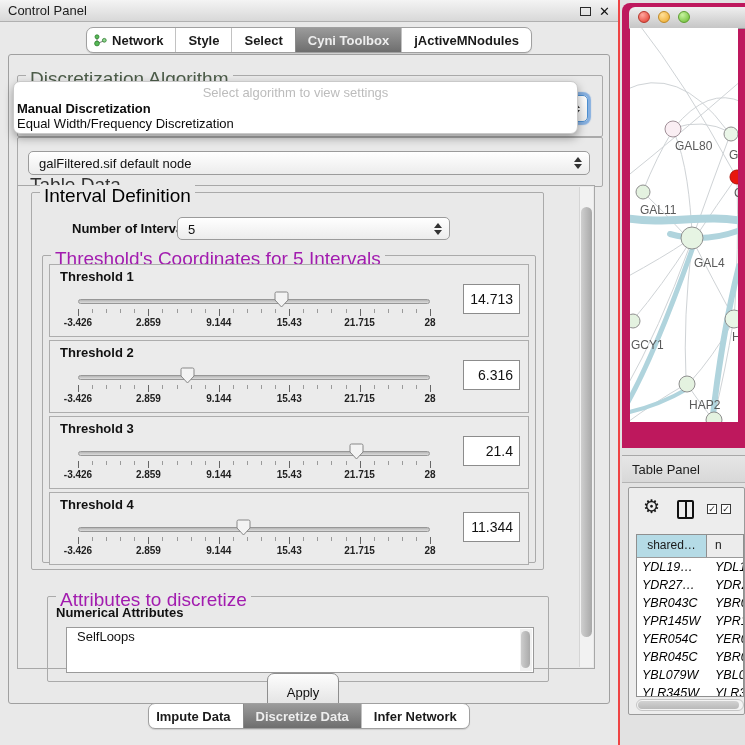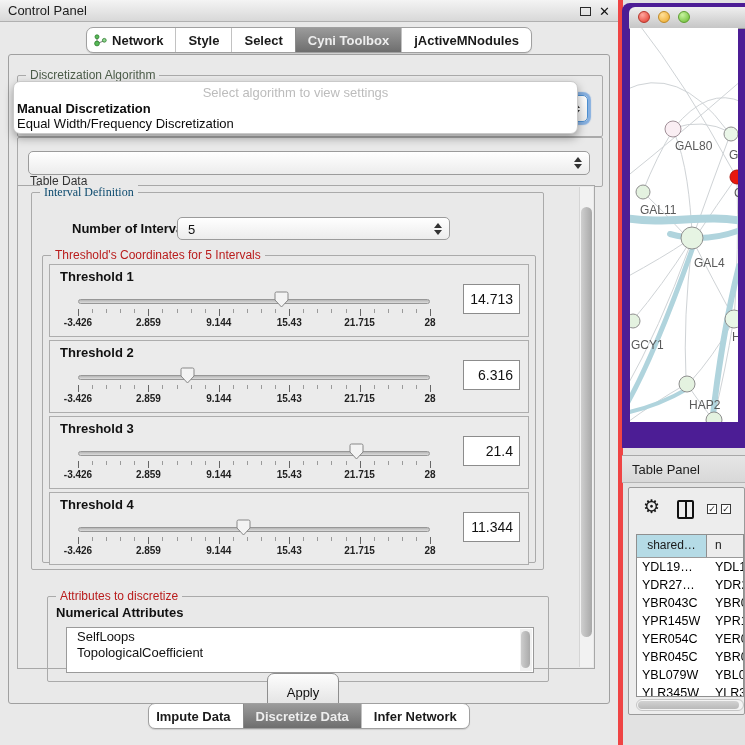"Control Panel" #control-panel { border-right: 5px solid #ef4444 -> 2px solid #ef4444 }
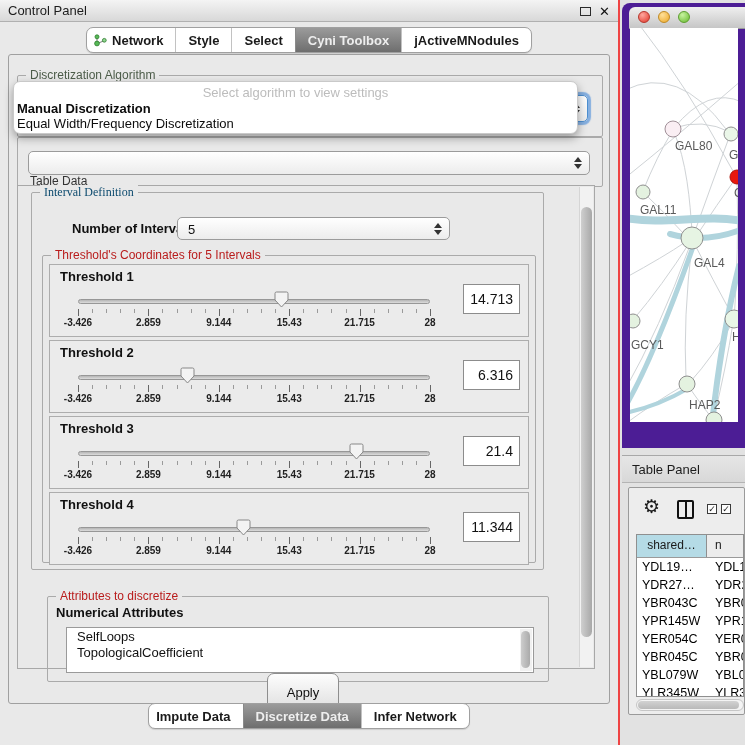"Discretization Algorithm" .tg-label { font-size: 12px -> 19px }
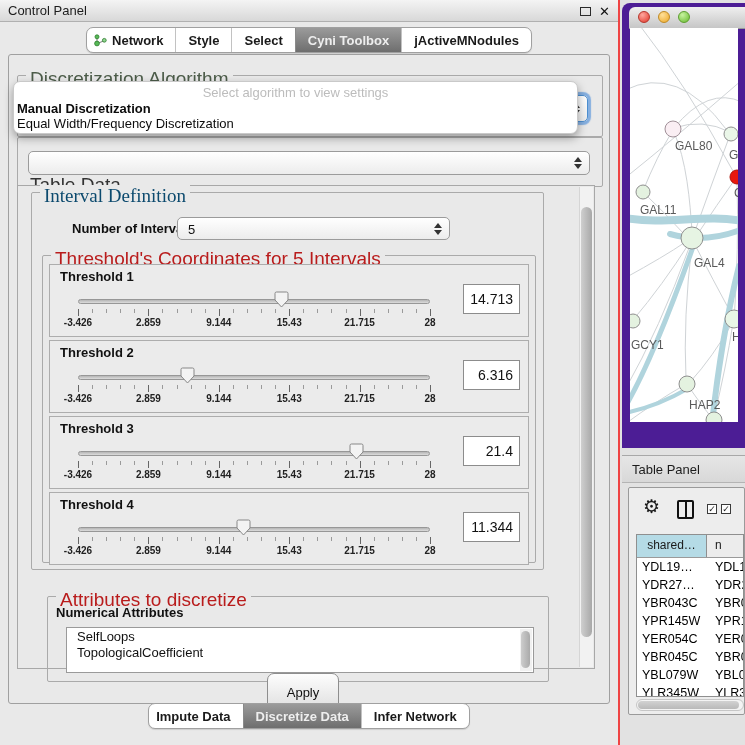"GAL80" #network-window { background: #4c1d95 -> #be185d }
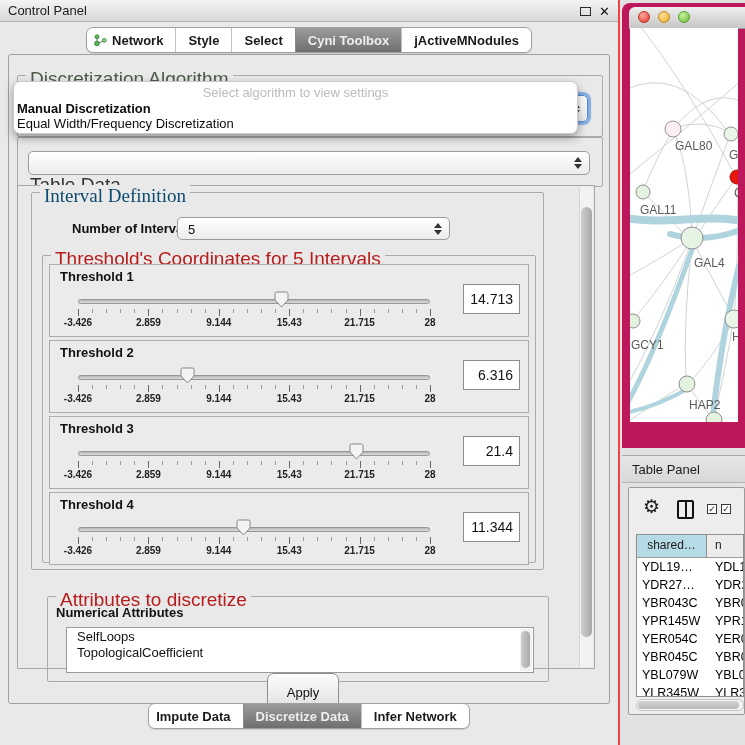"galFiltered.sif default node" span.val { html: none -> <span>galFiltered.sif default node</span> }
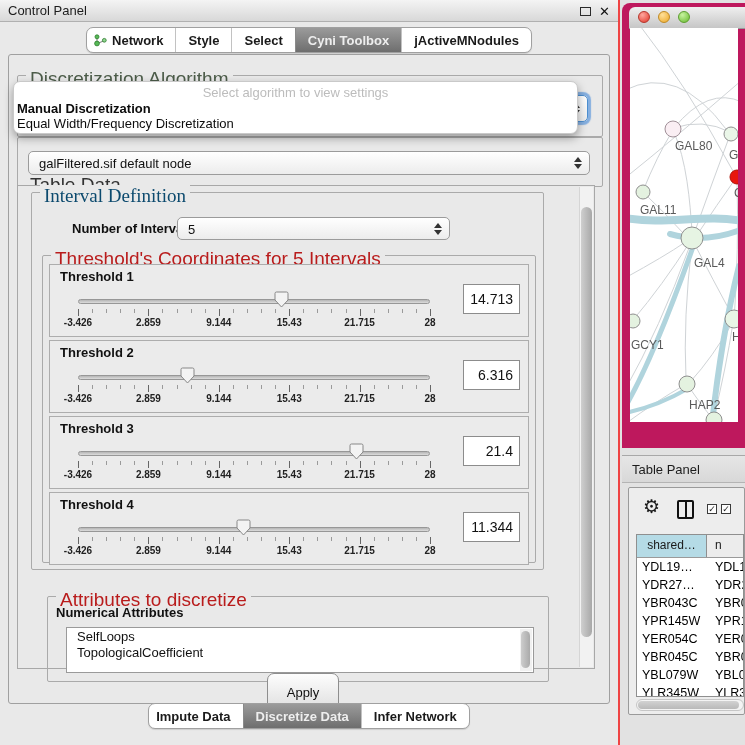"Interval Definition" .tg-label.green { color: #0c4a6e -> #000000; font-family: Liberation Serif, serif -> none }
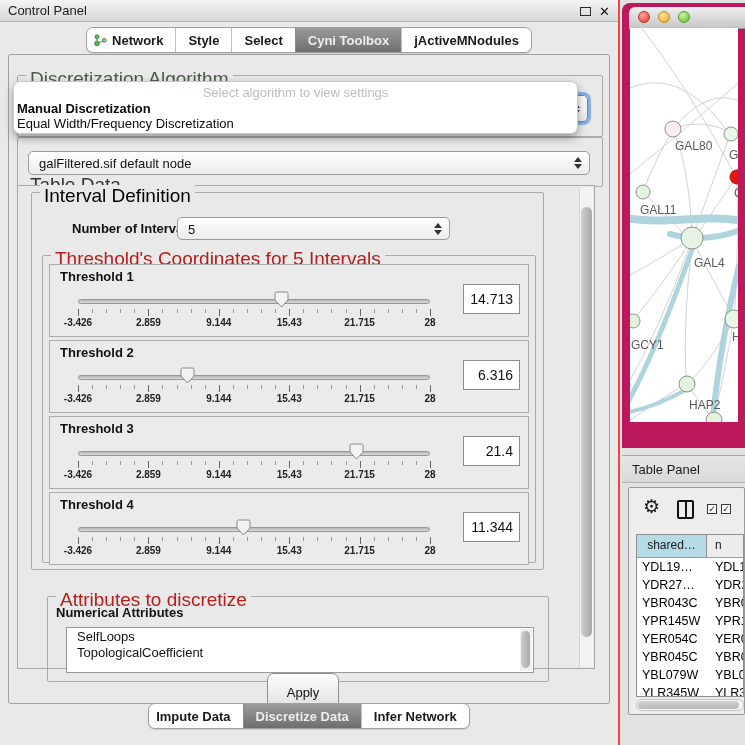"Threshold's Coordinates for 5 Intervals" .tg-label.blue { color: #b91c1c -> #a21caf }
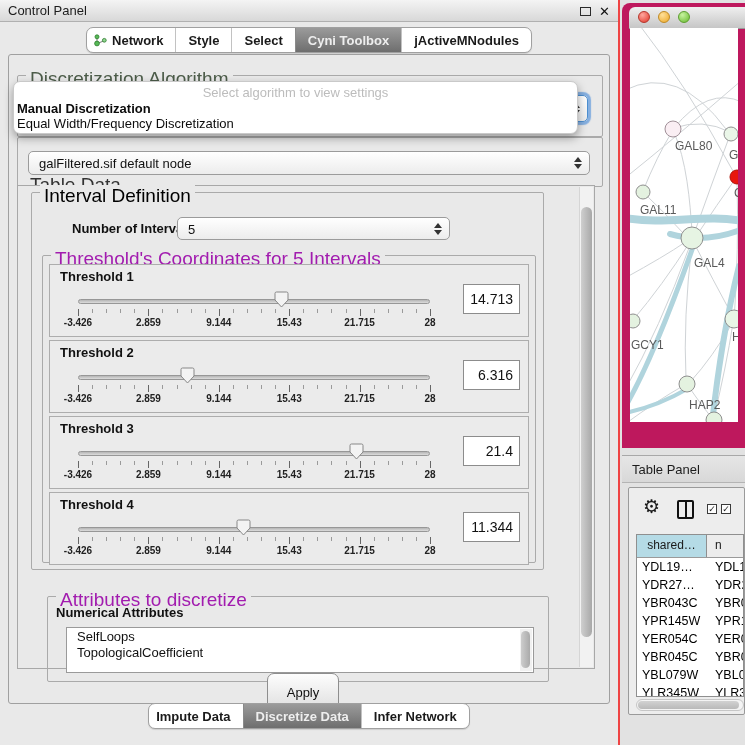"YDL19…" .td { font-style: none -> italic }
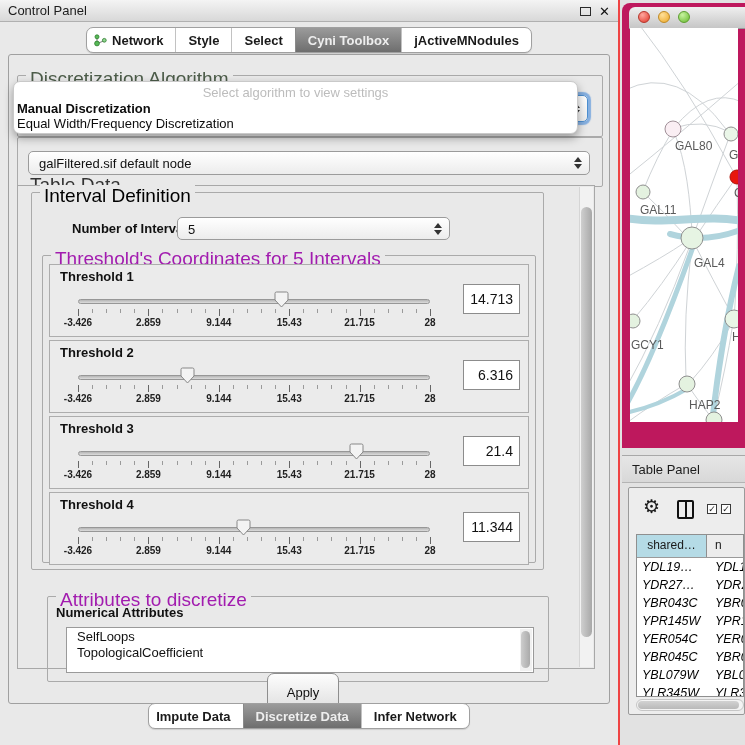"TopologicalCoefficient" li { html: <li>TopologicalCoefficient</li> -> none }
